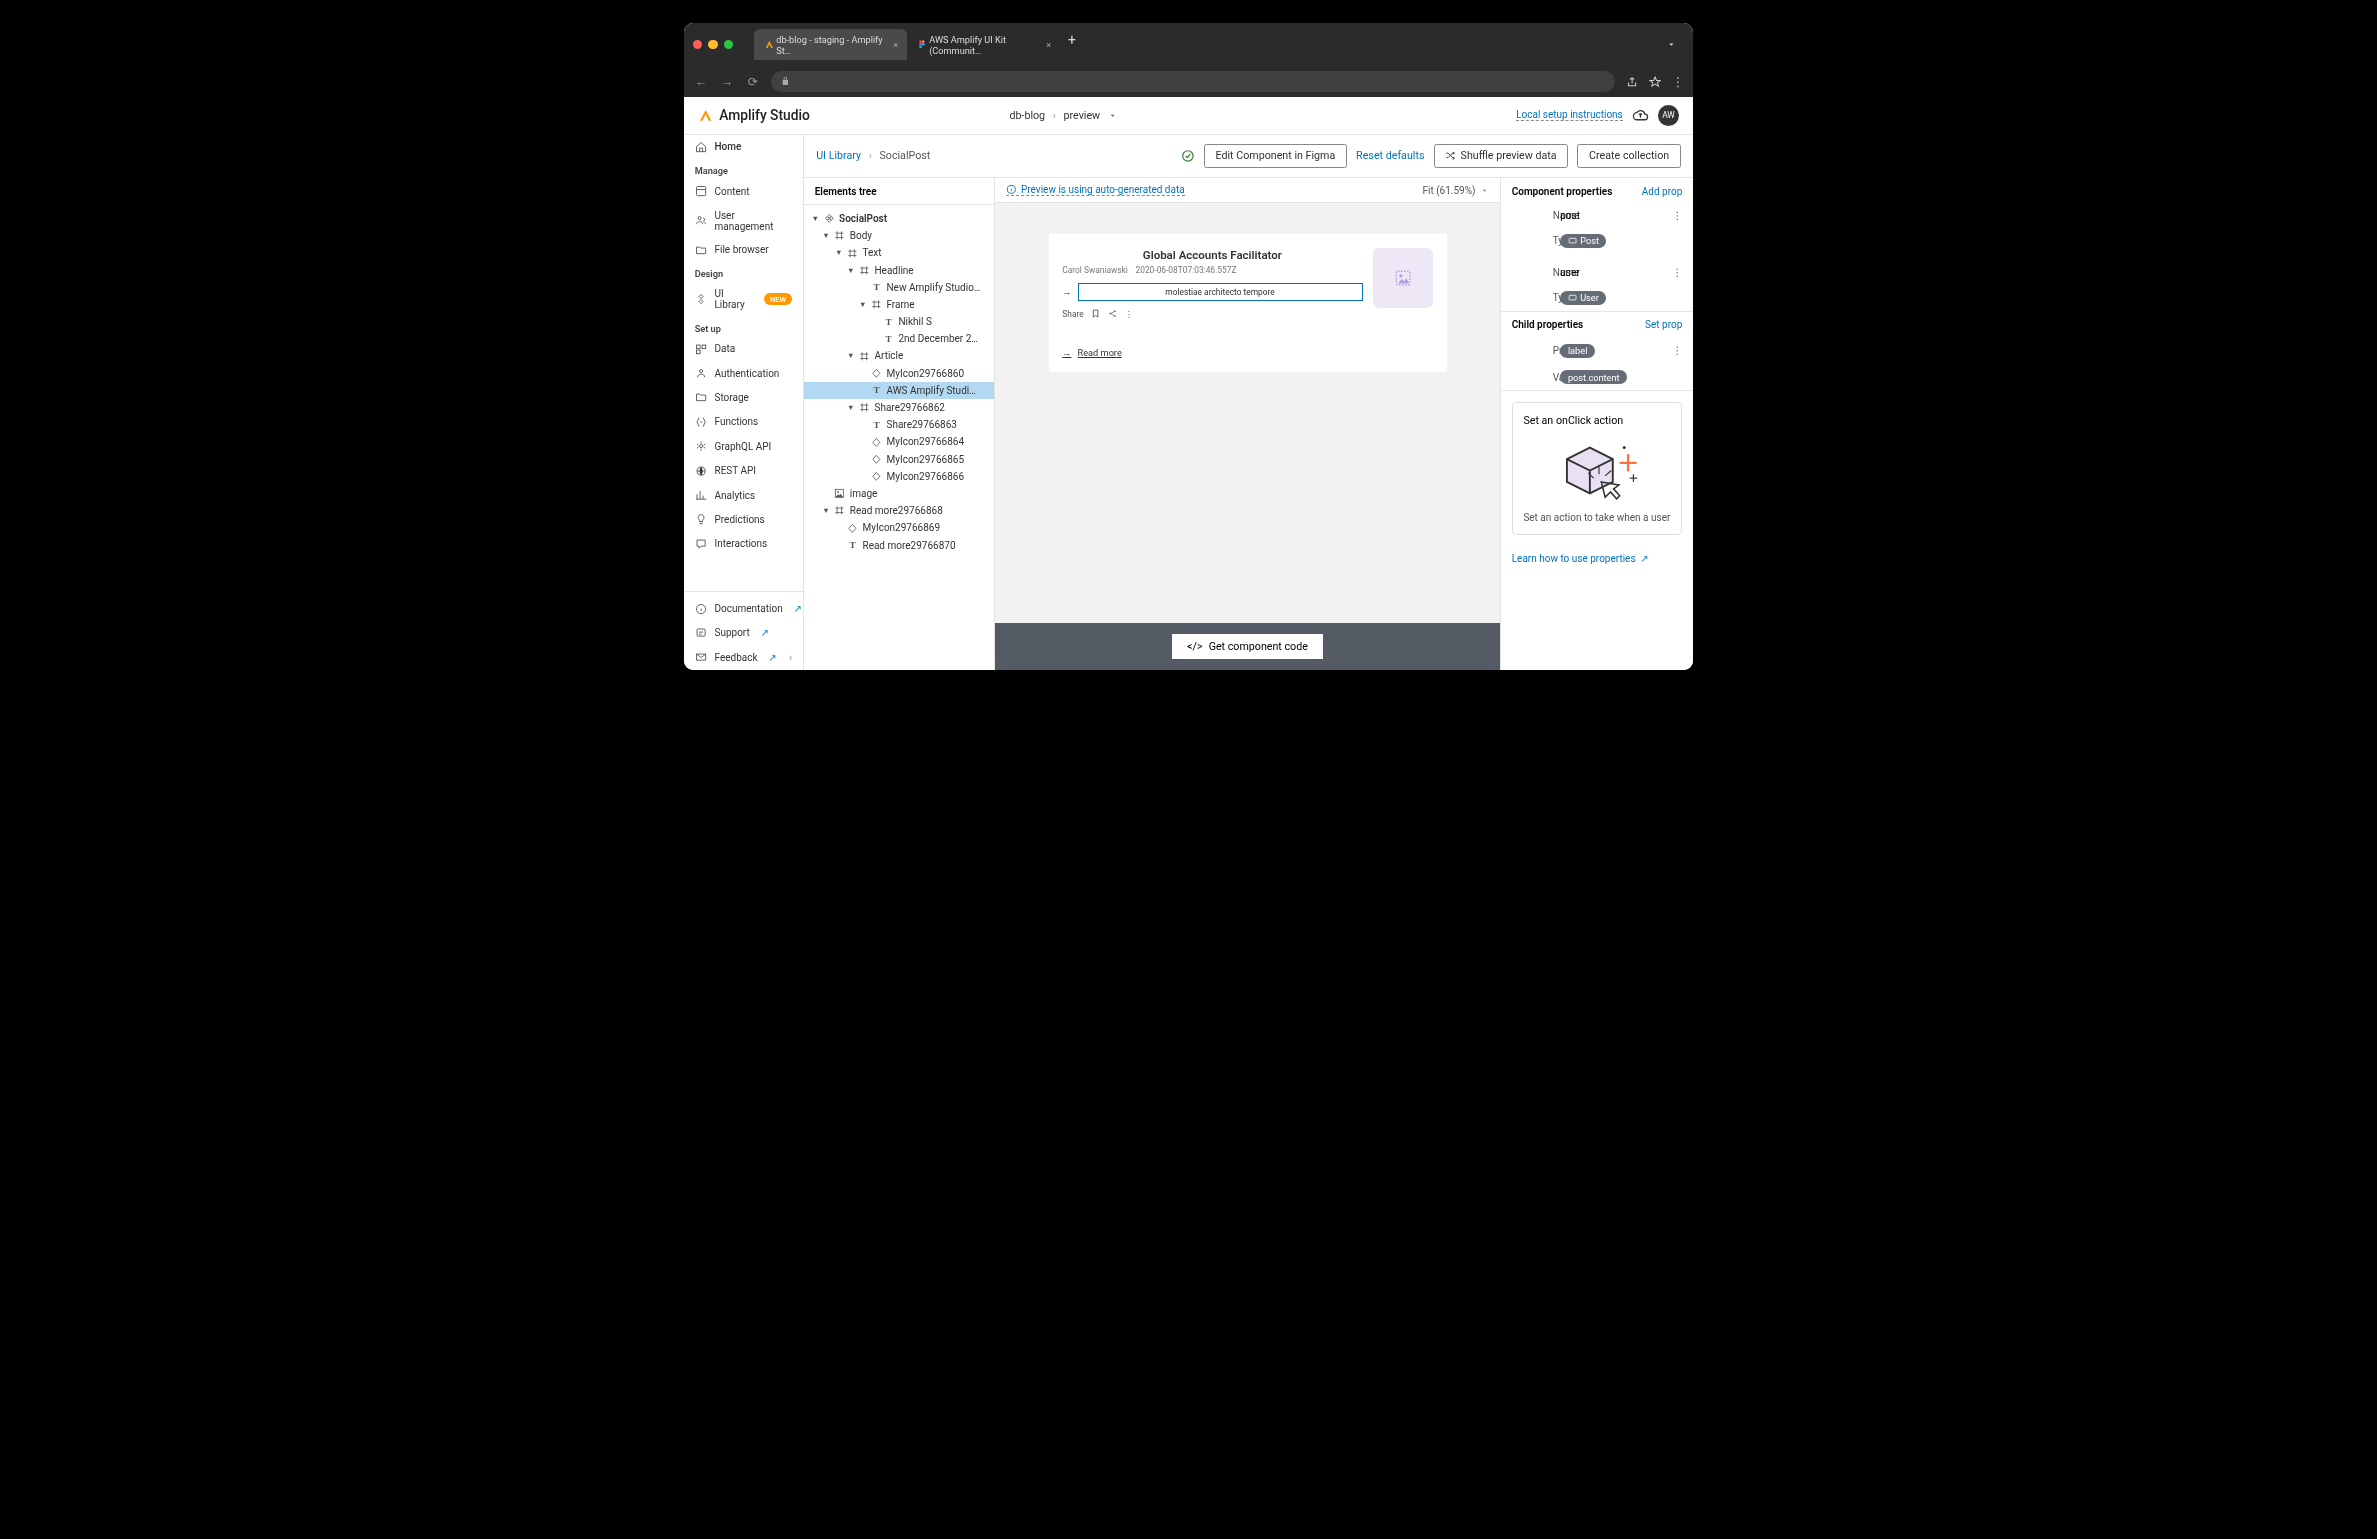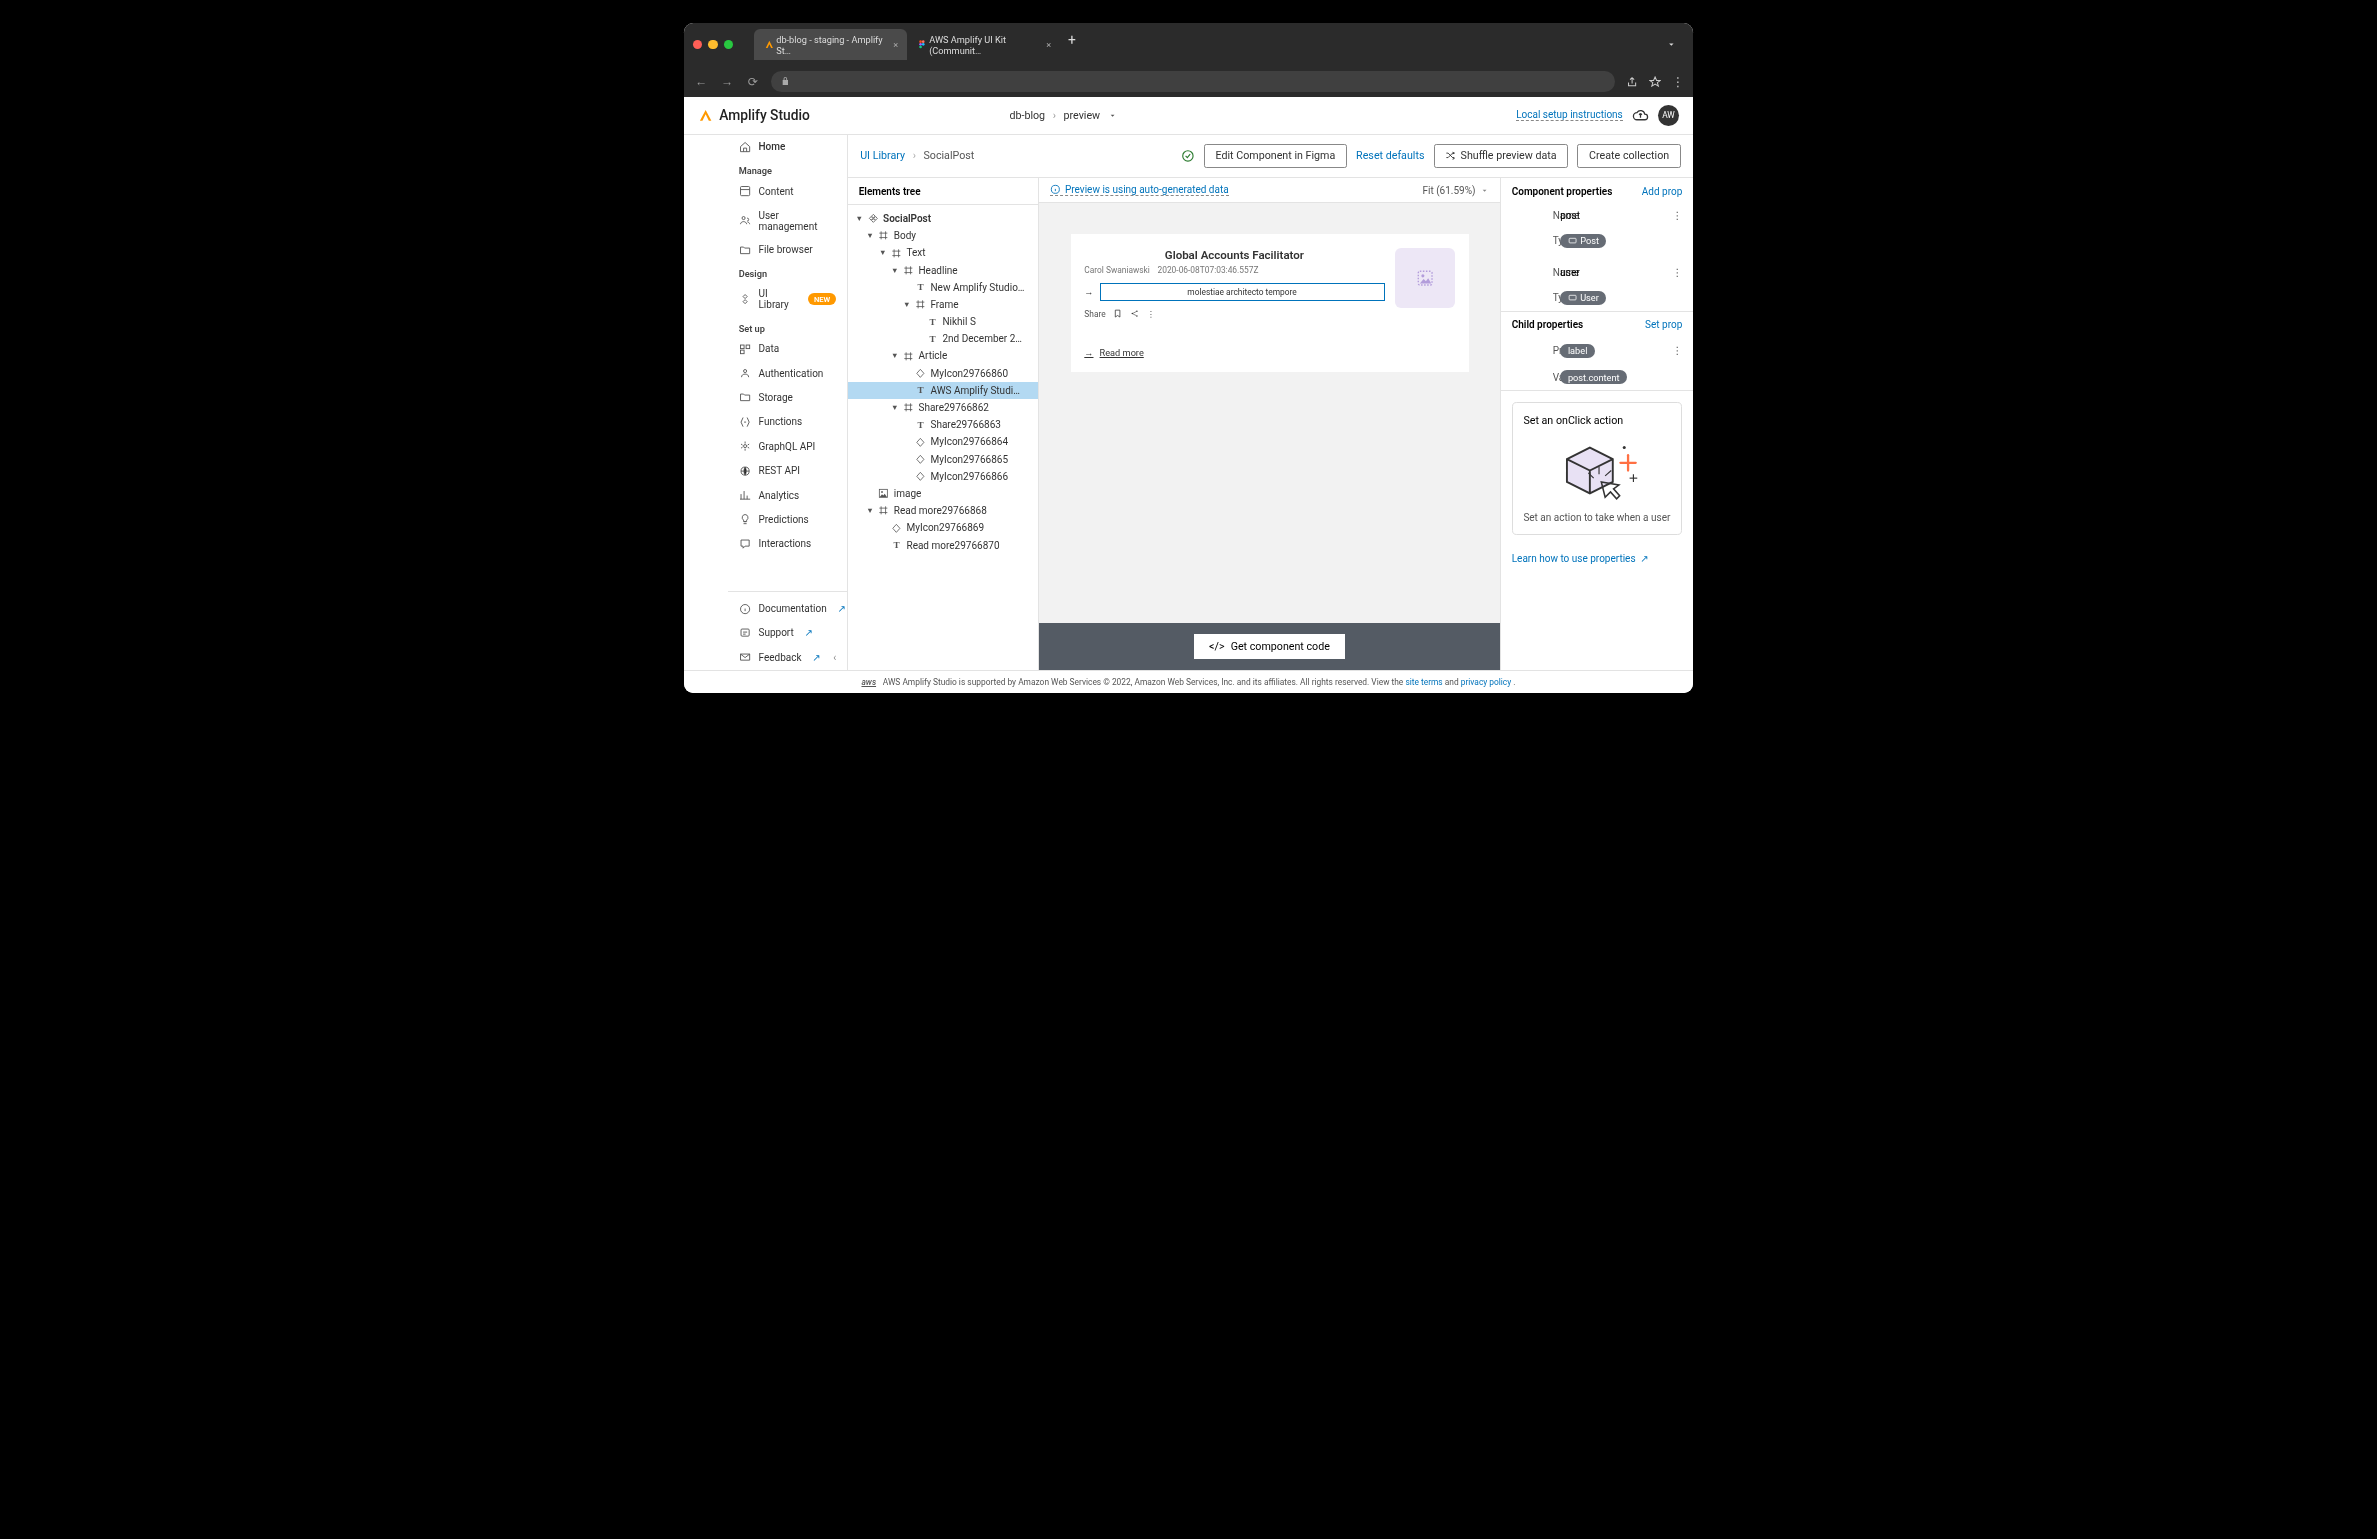"Home" .sidebar { margin-left: 44px -> none }
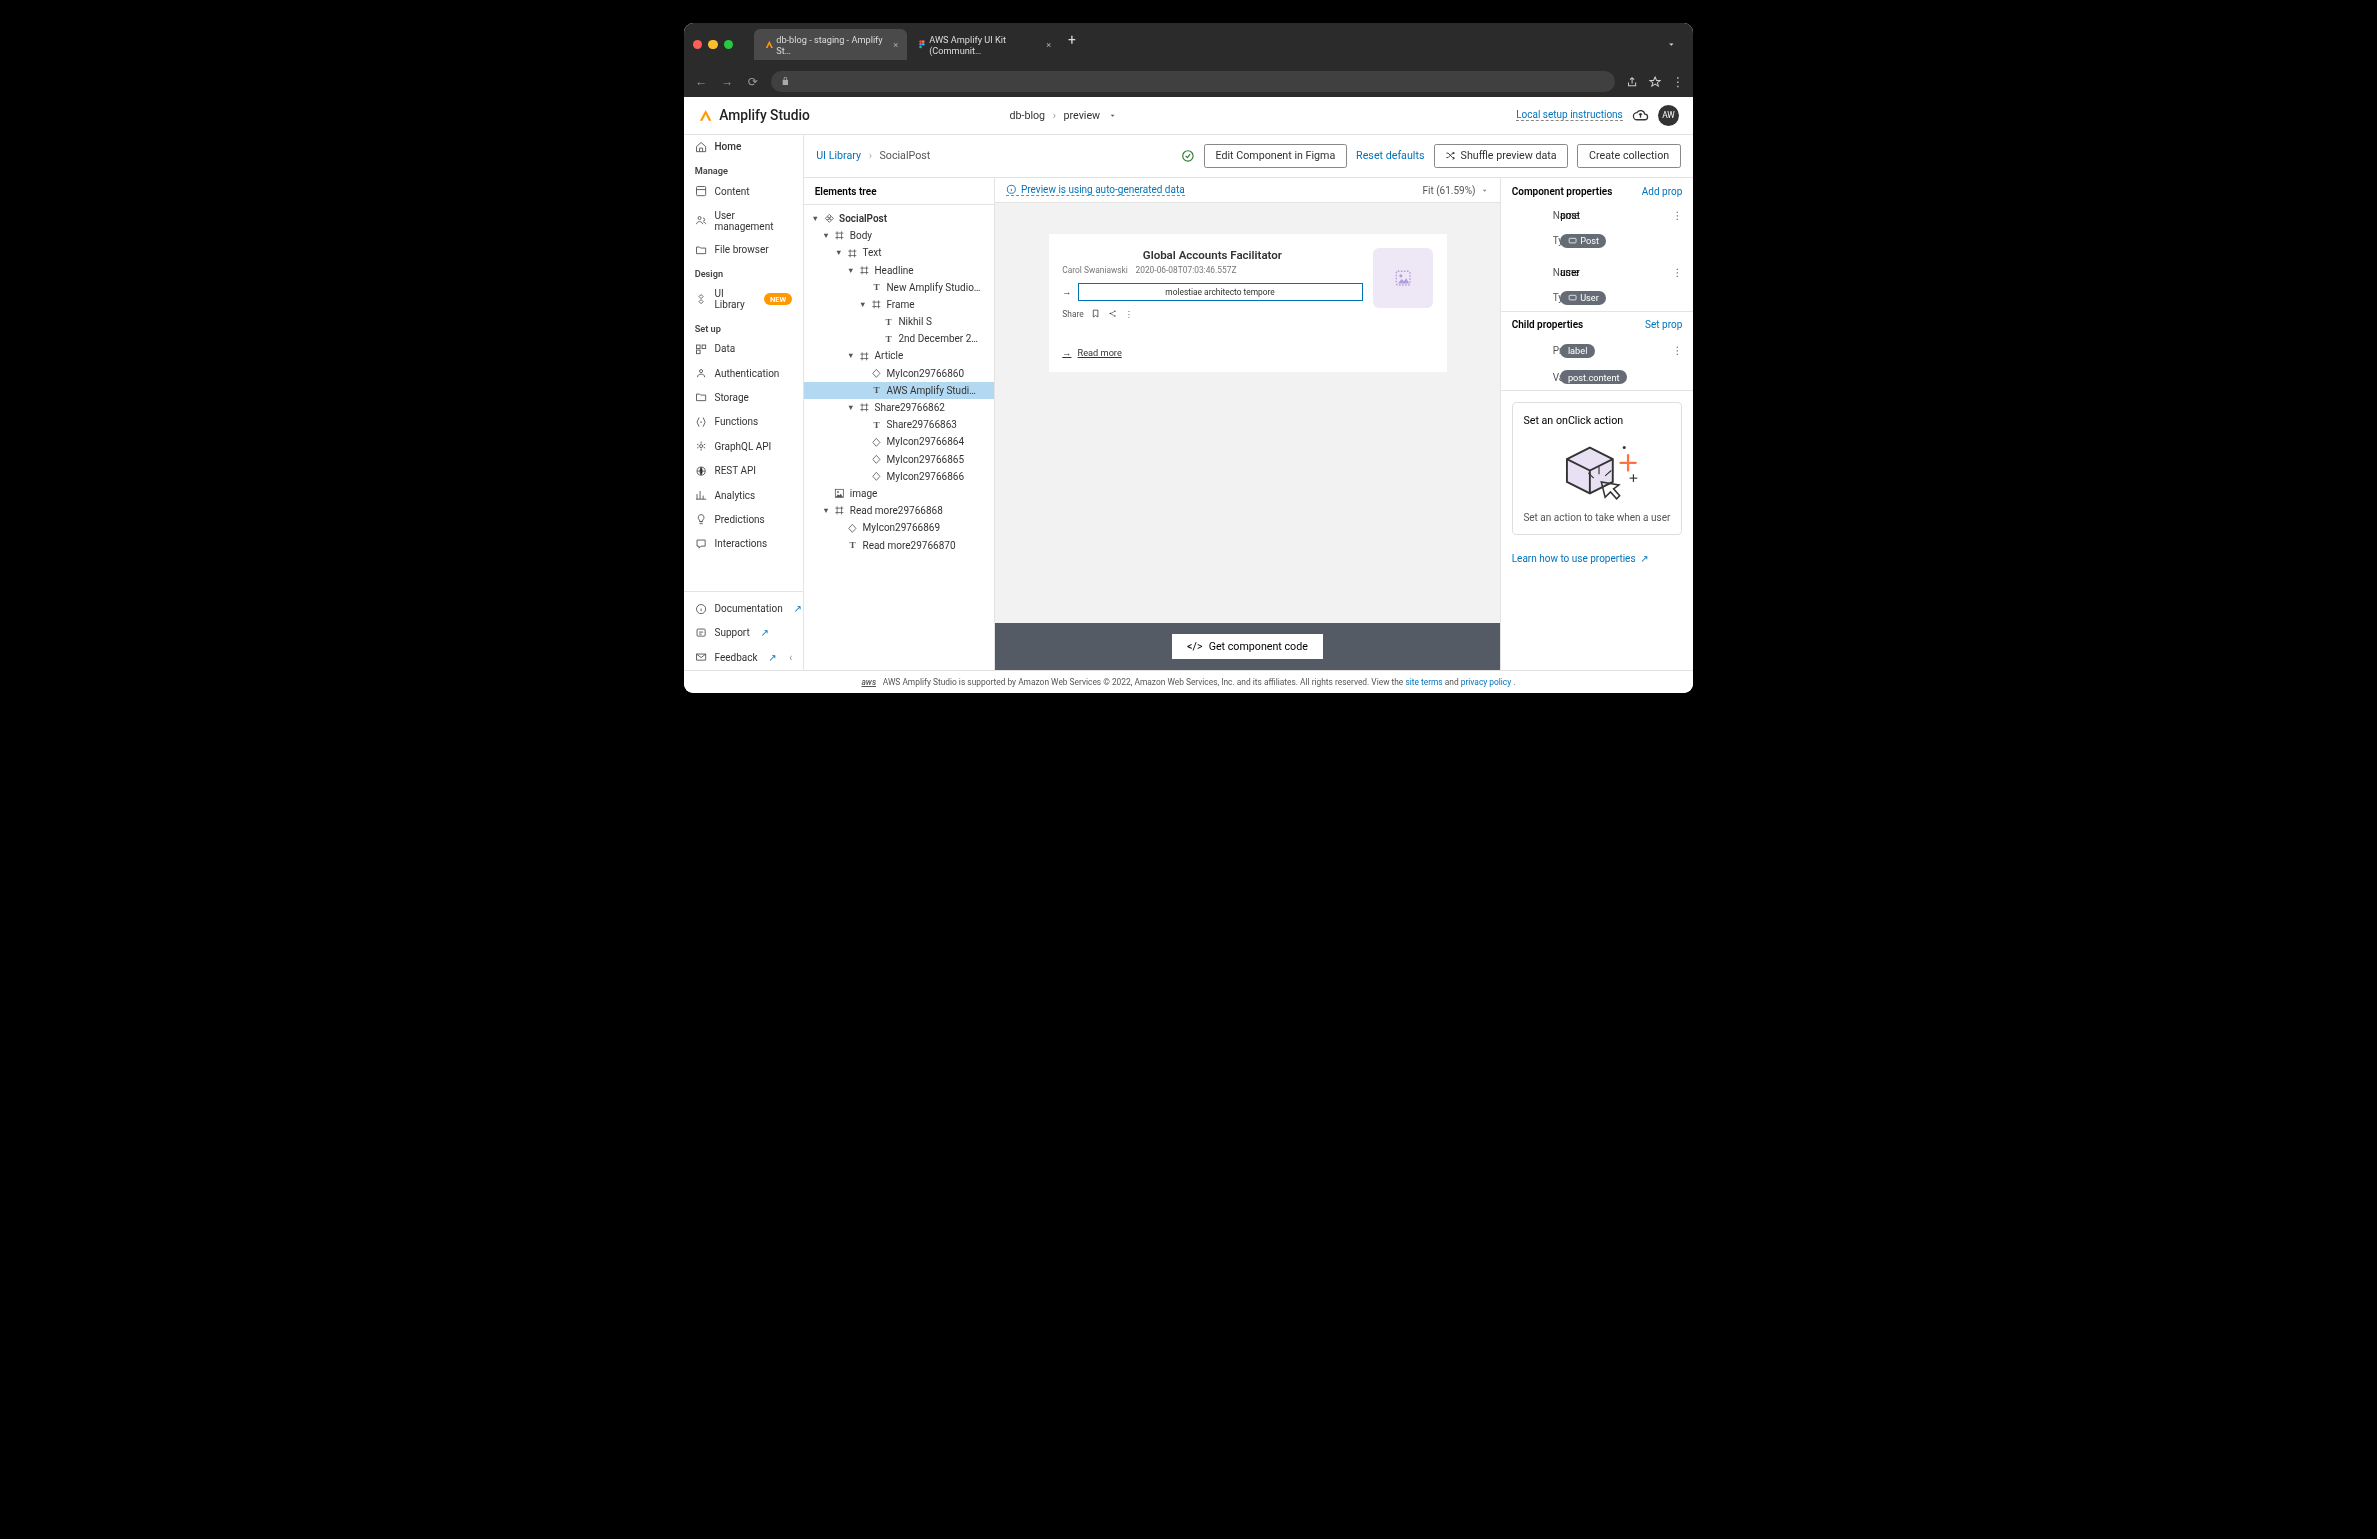"aws AWS Amplify Studio is" div.footer { html: <div> <span>aws</span> <span>AWS Amplify Studio is supported by Amazon Web Services © 2022, Amazon Web Services, Inc. and its affiliates. All rights reserved. View the </span> <a>site terms</a> <span> and </span> <a>privacy policy</a> <span> .</span> </div> -> none }
